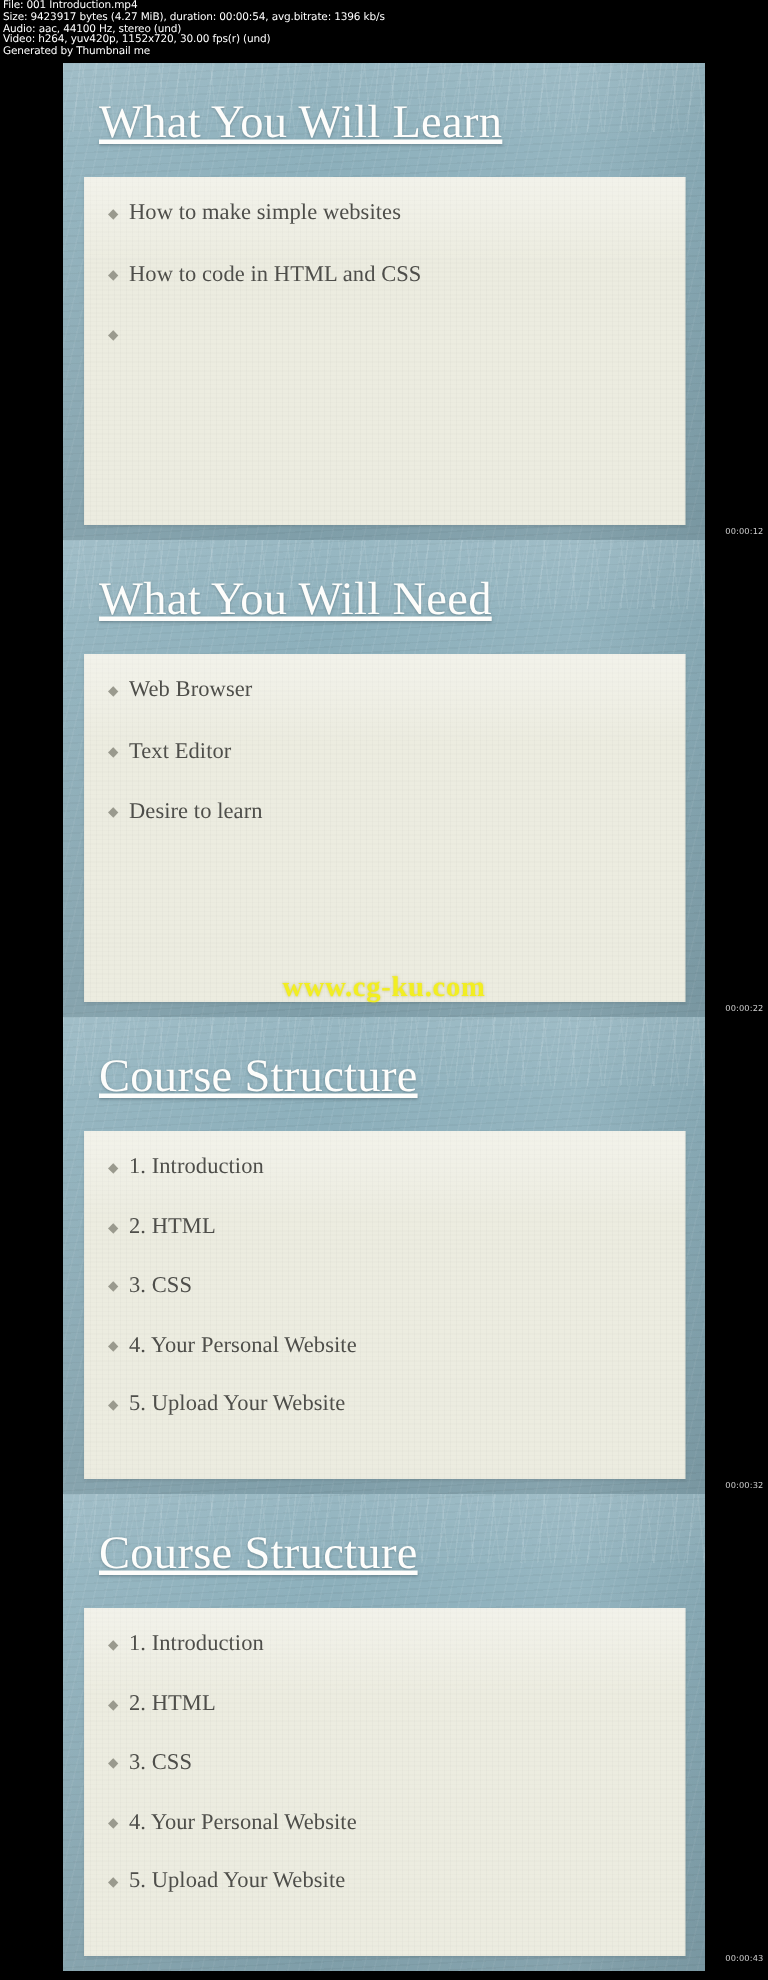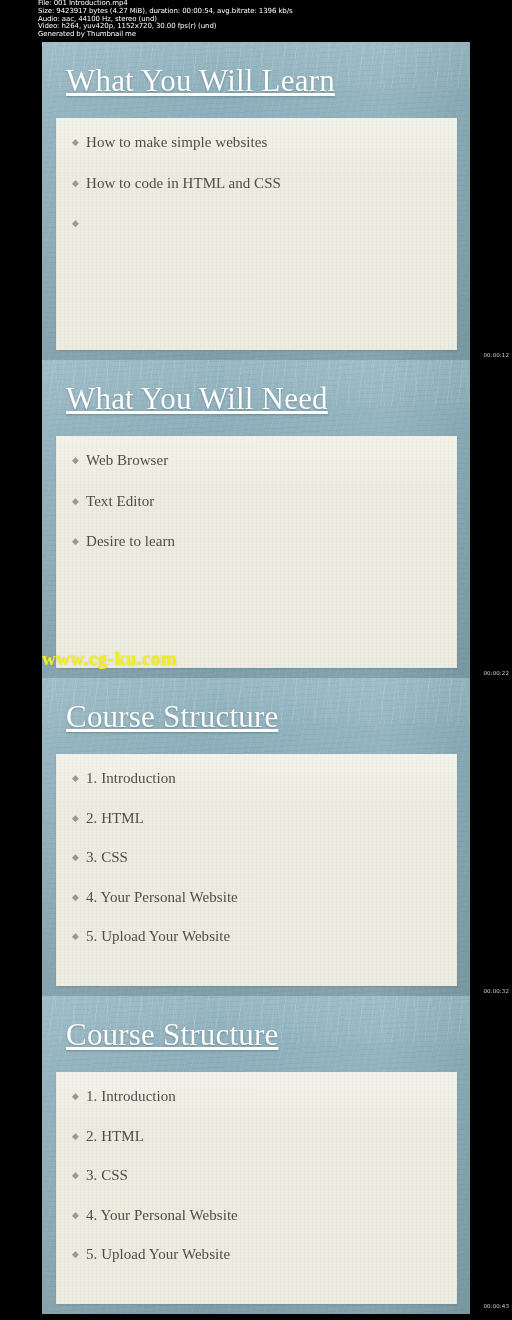"File: 001 Introduction.mp4" #meta { margin-left: 36px -> none }
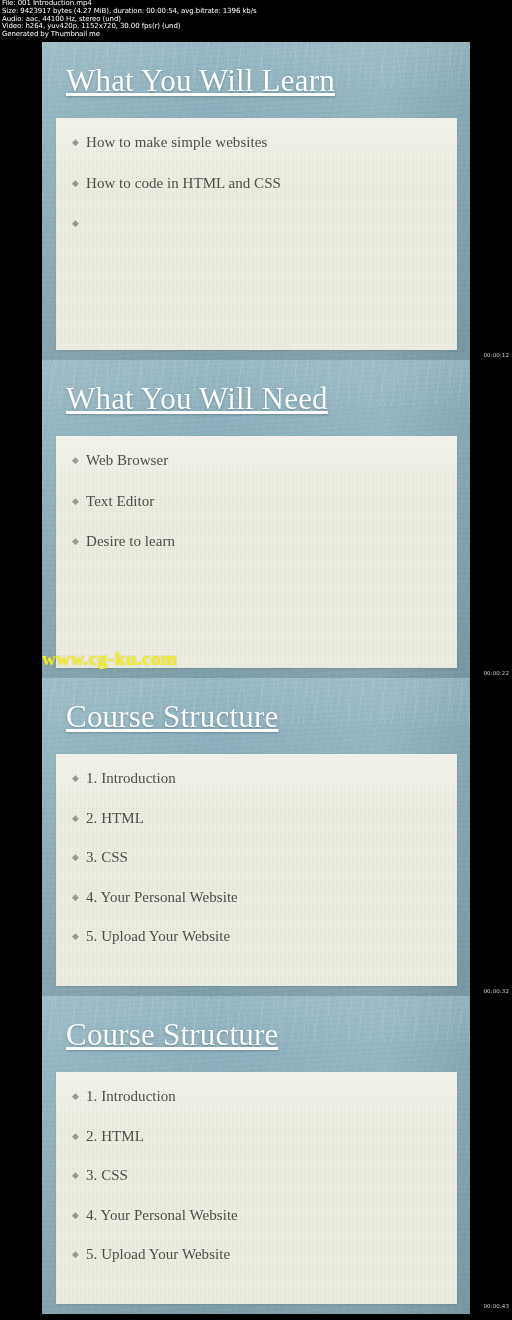"www.cg-ku.com" .watermark { text-align: none -> center }
